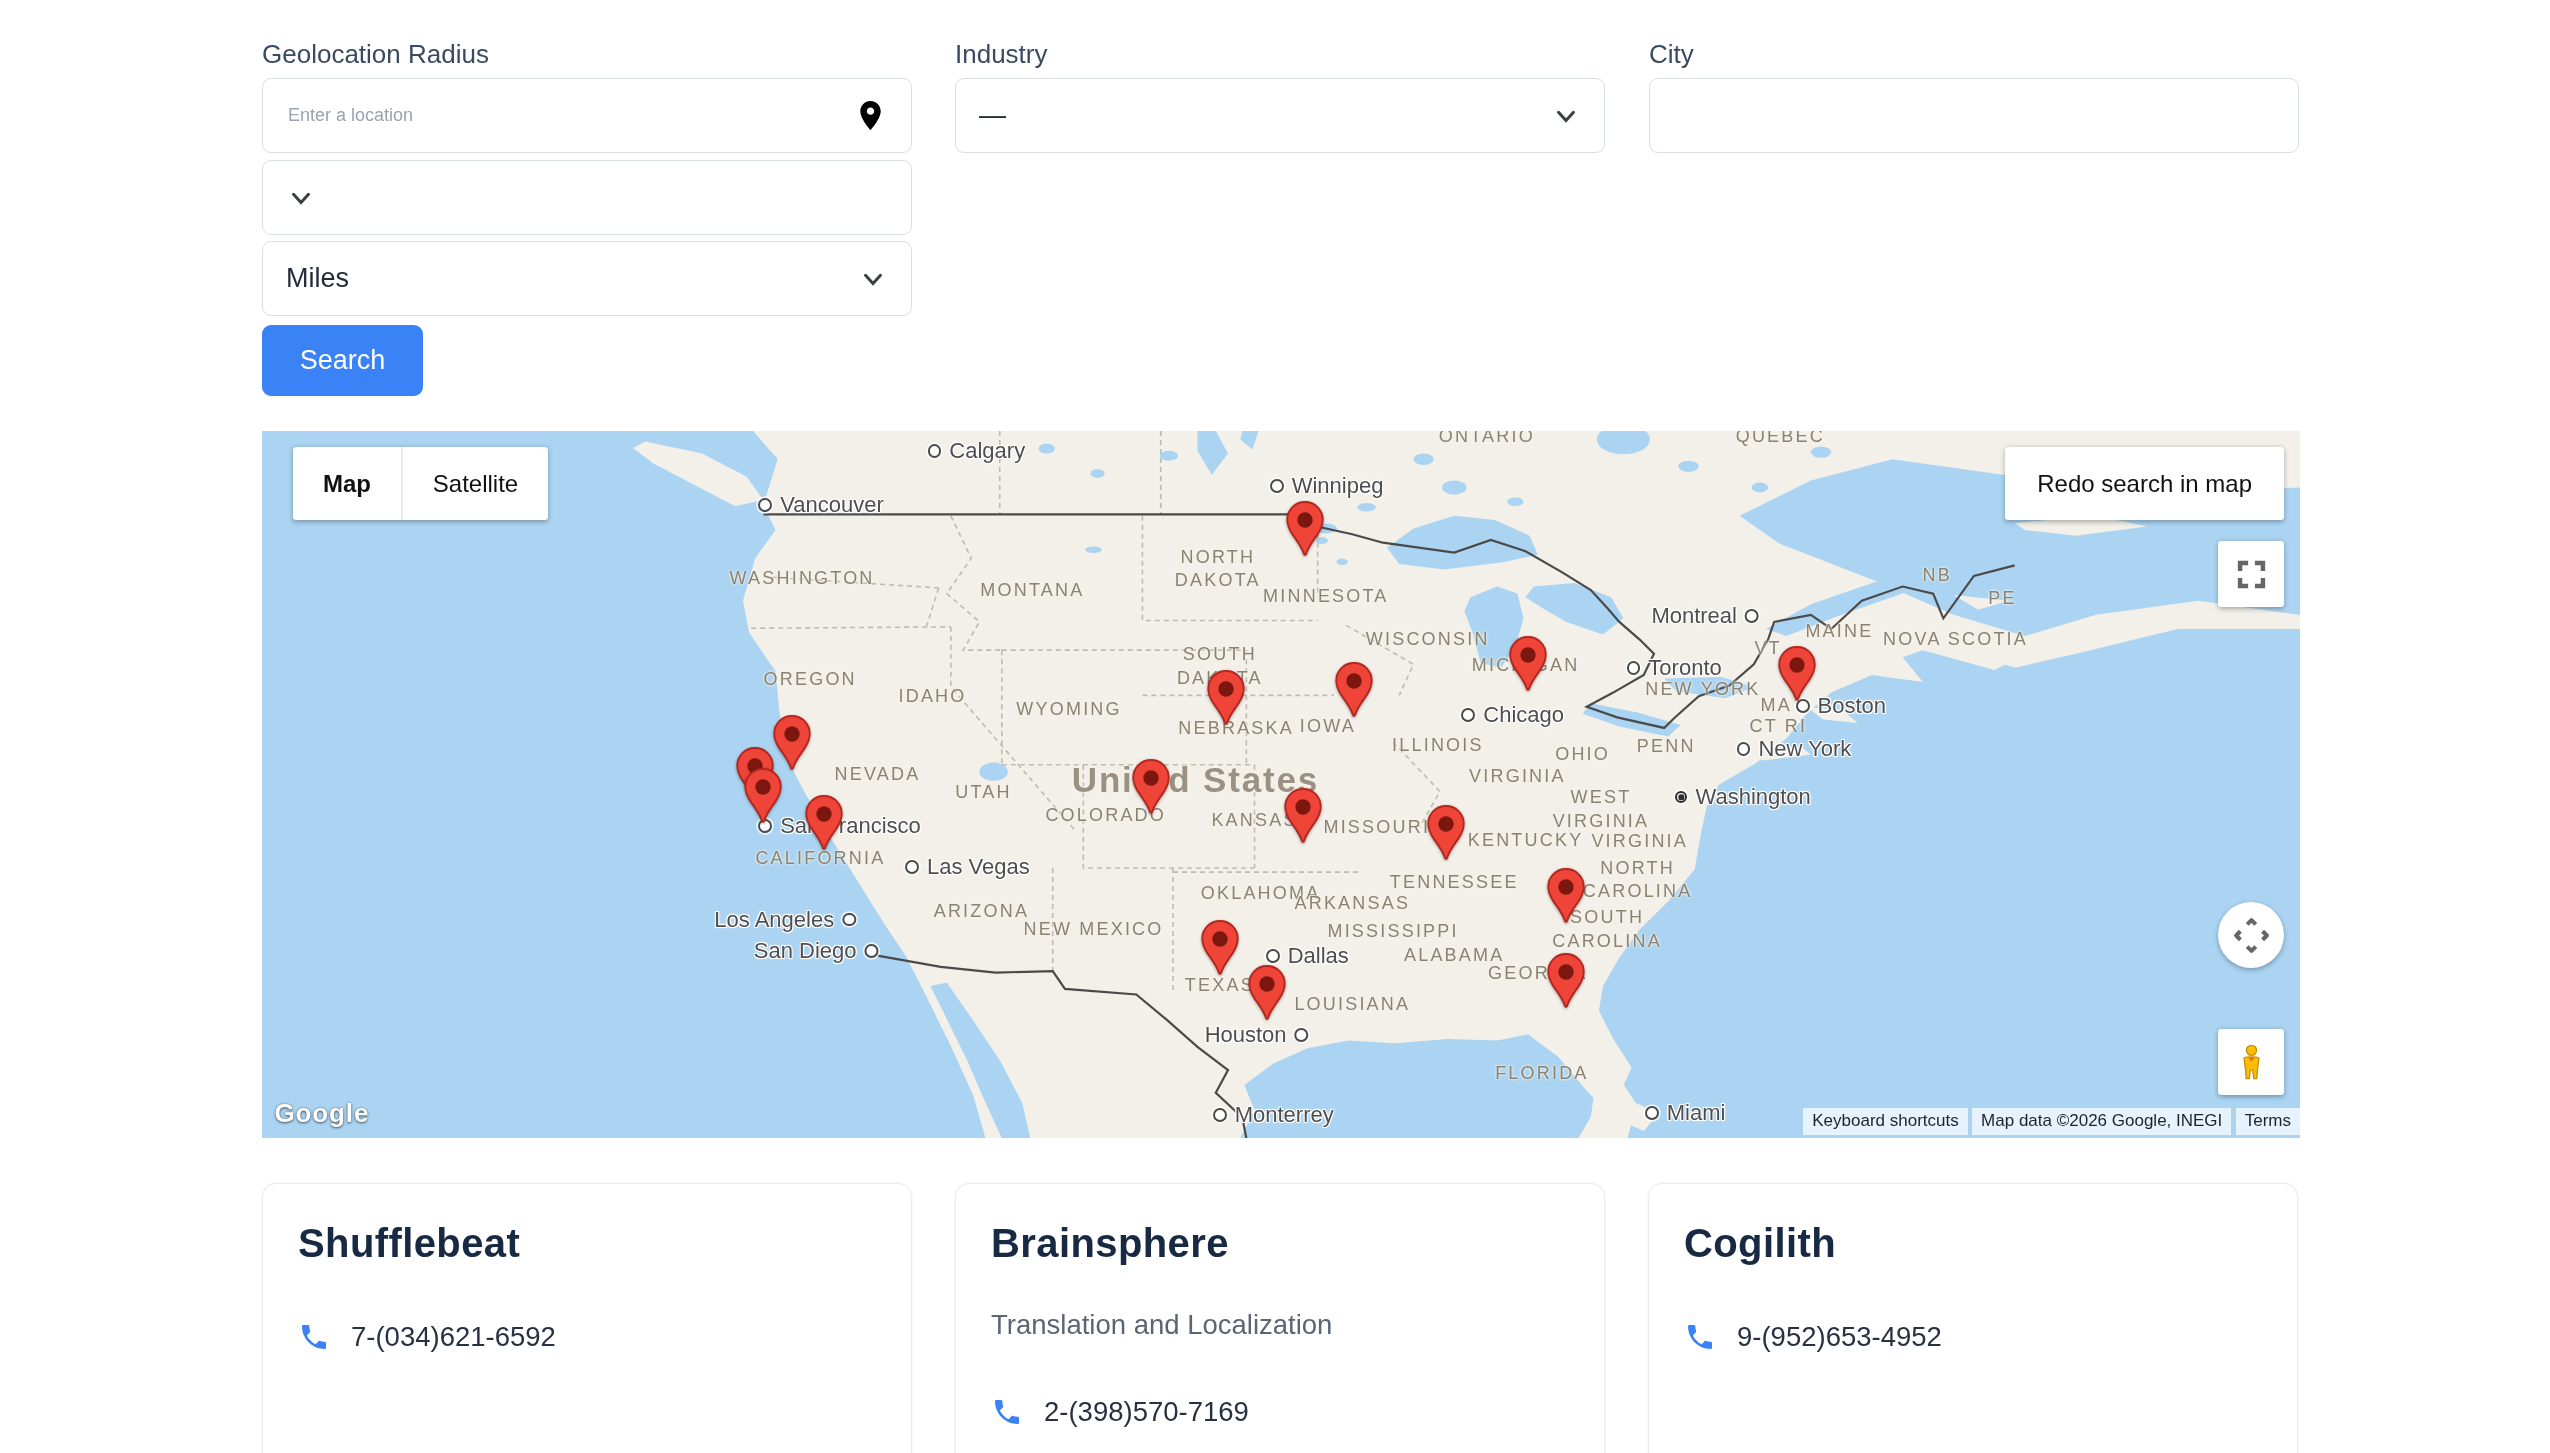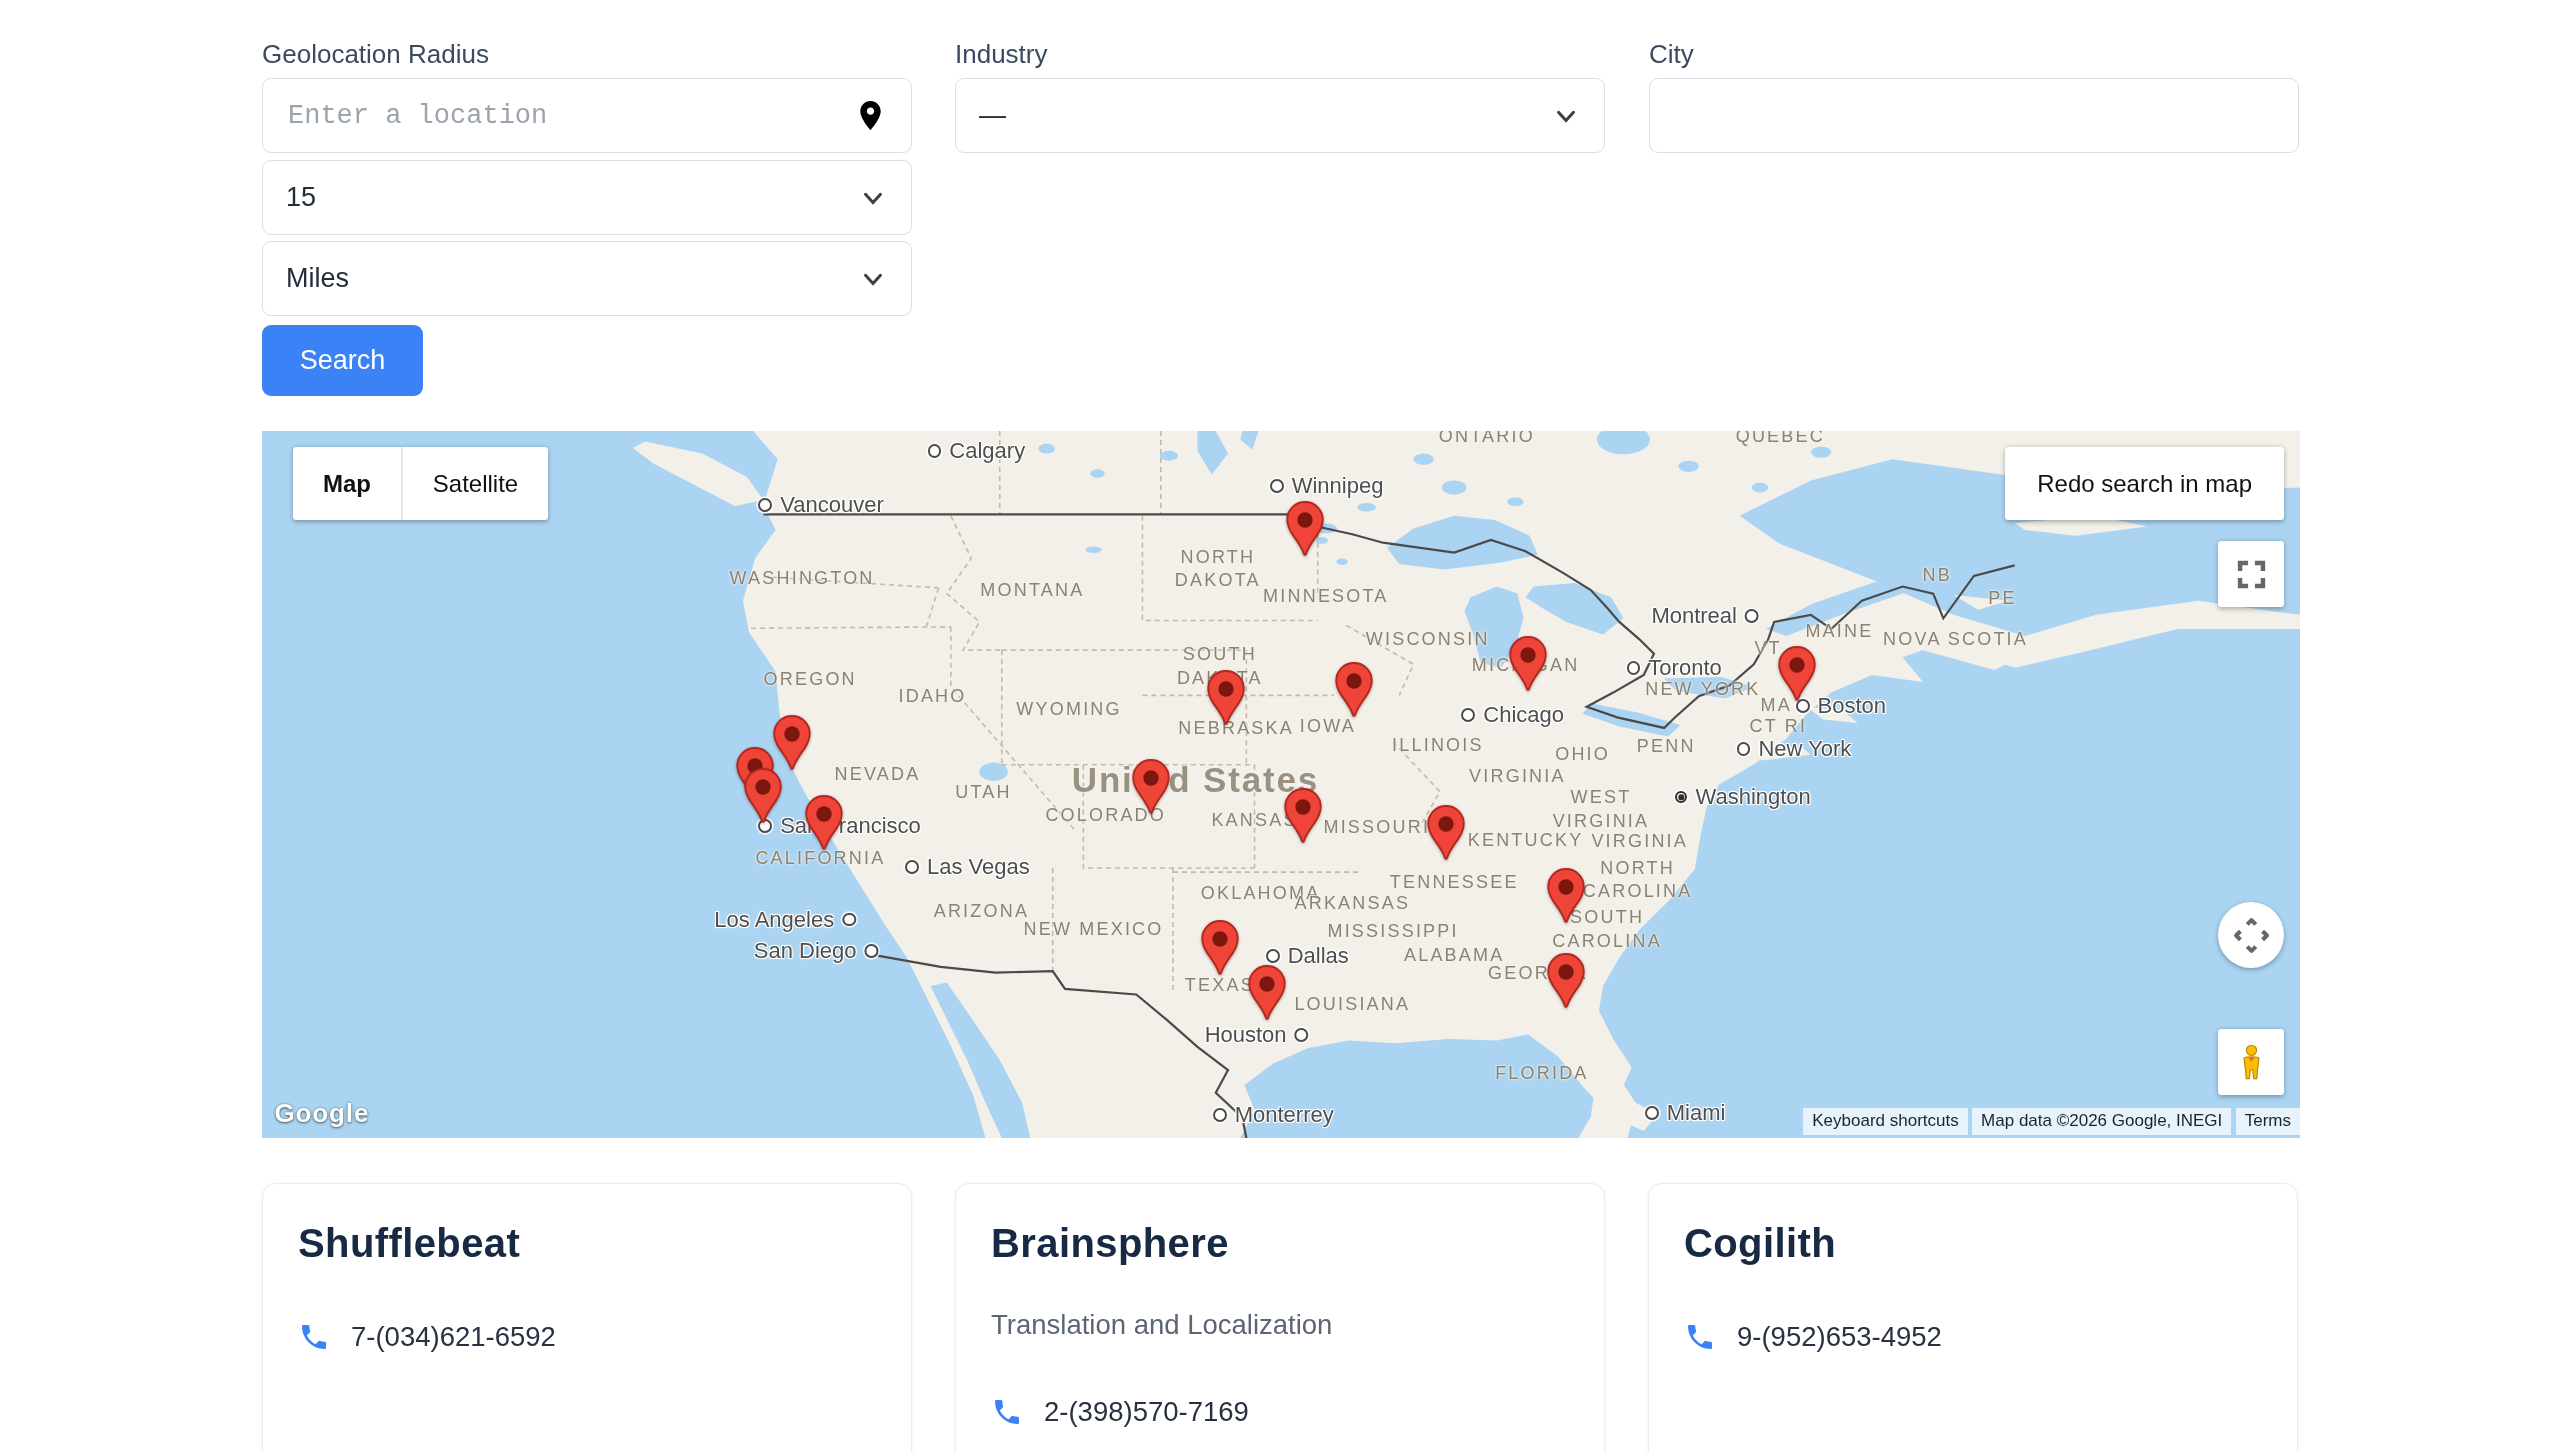"Enter a location" .box input { font-family: Liberation Mono, monospace -> Liberation Sans, sans-serif; font-size: 27px -> 18px }
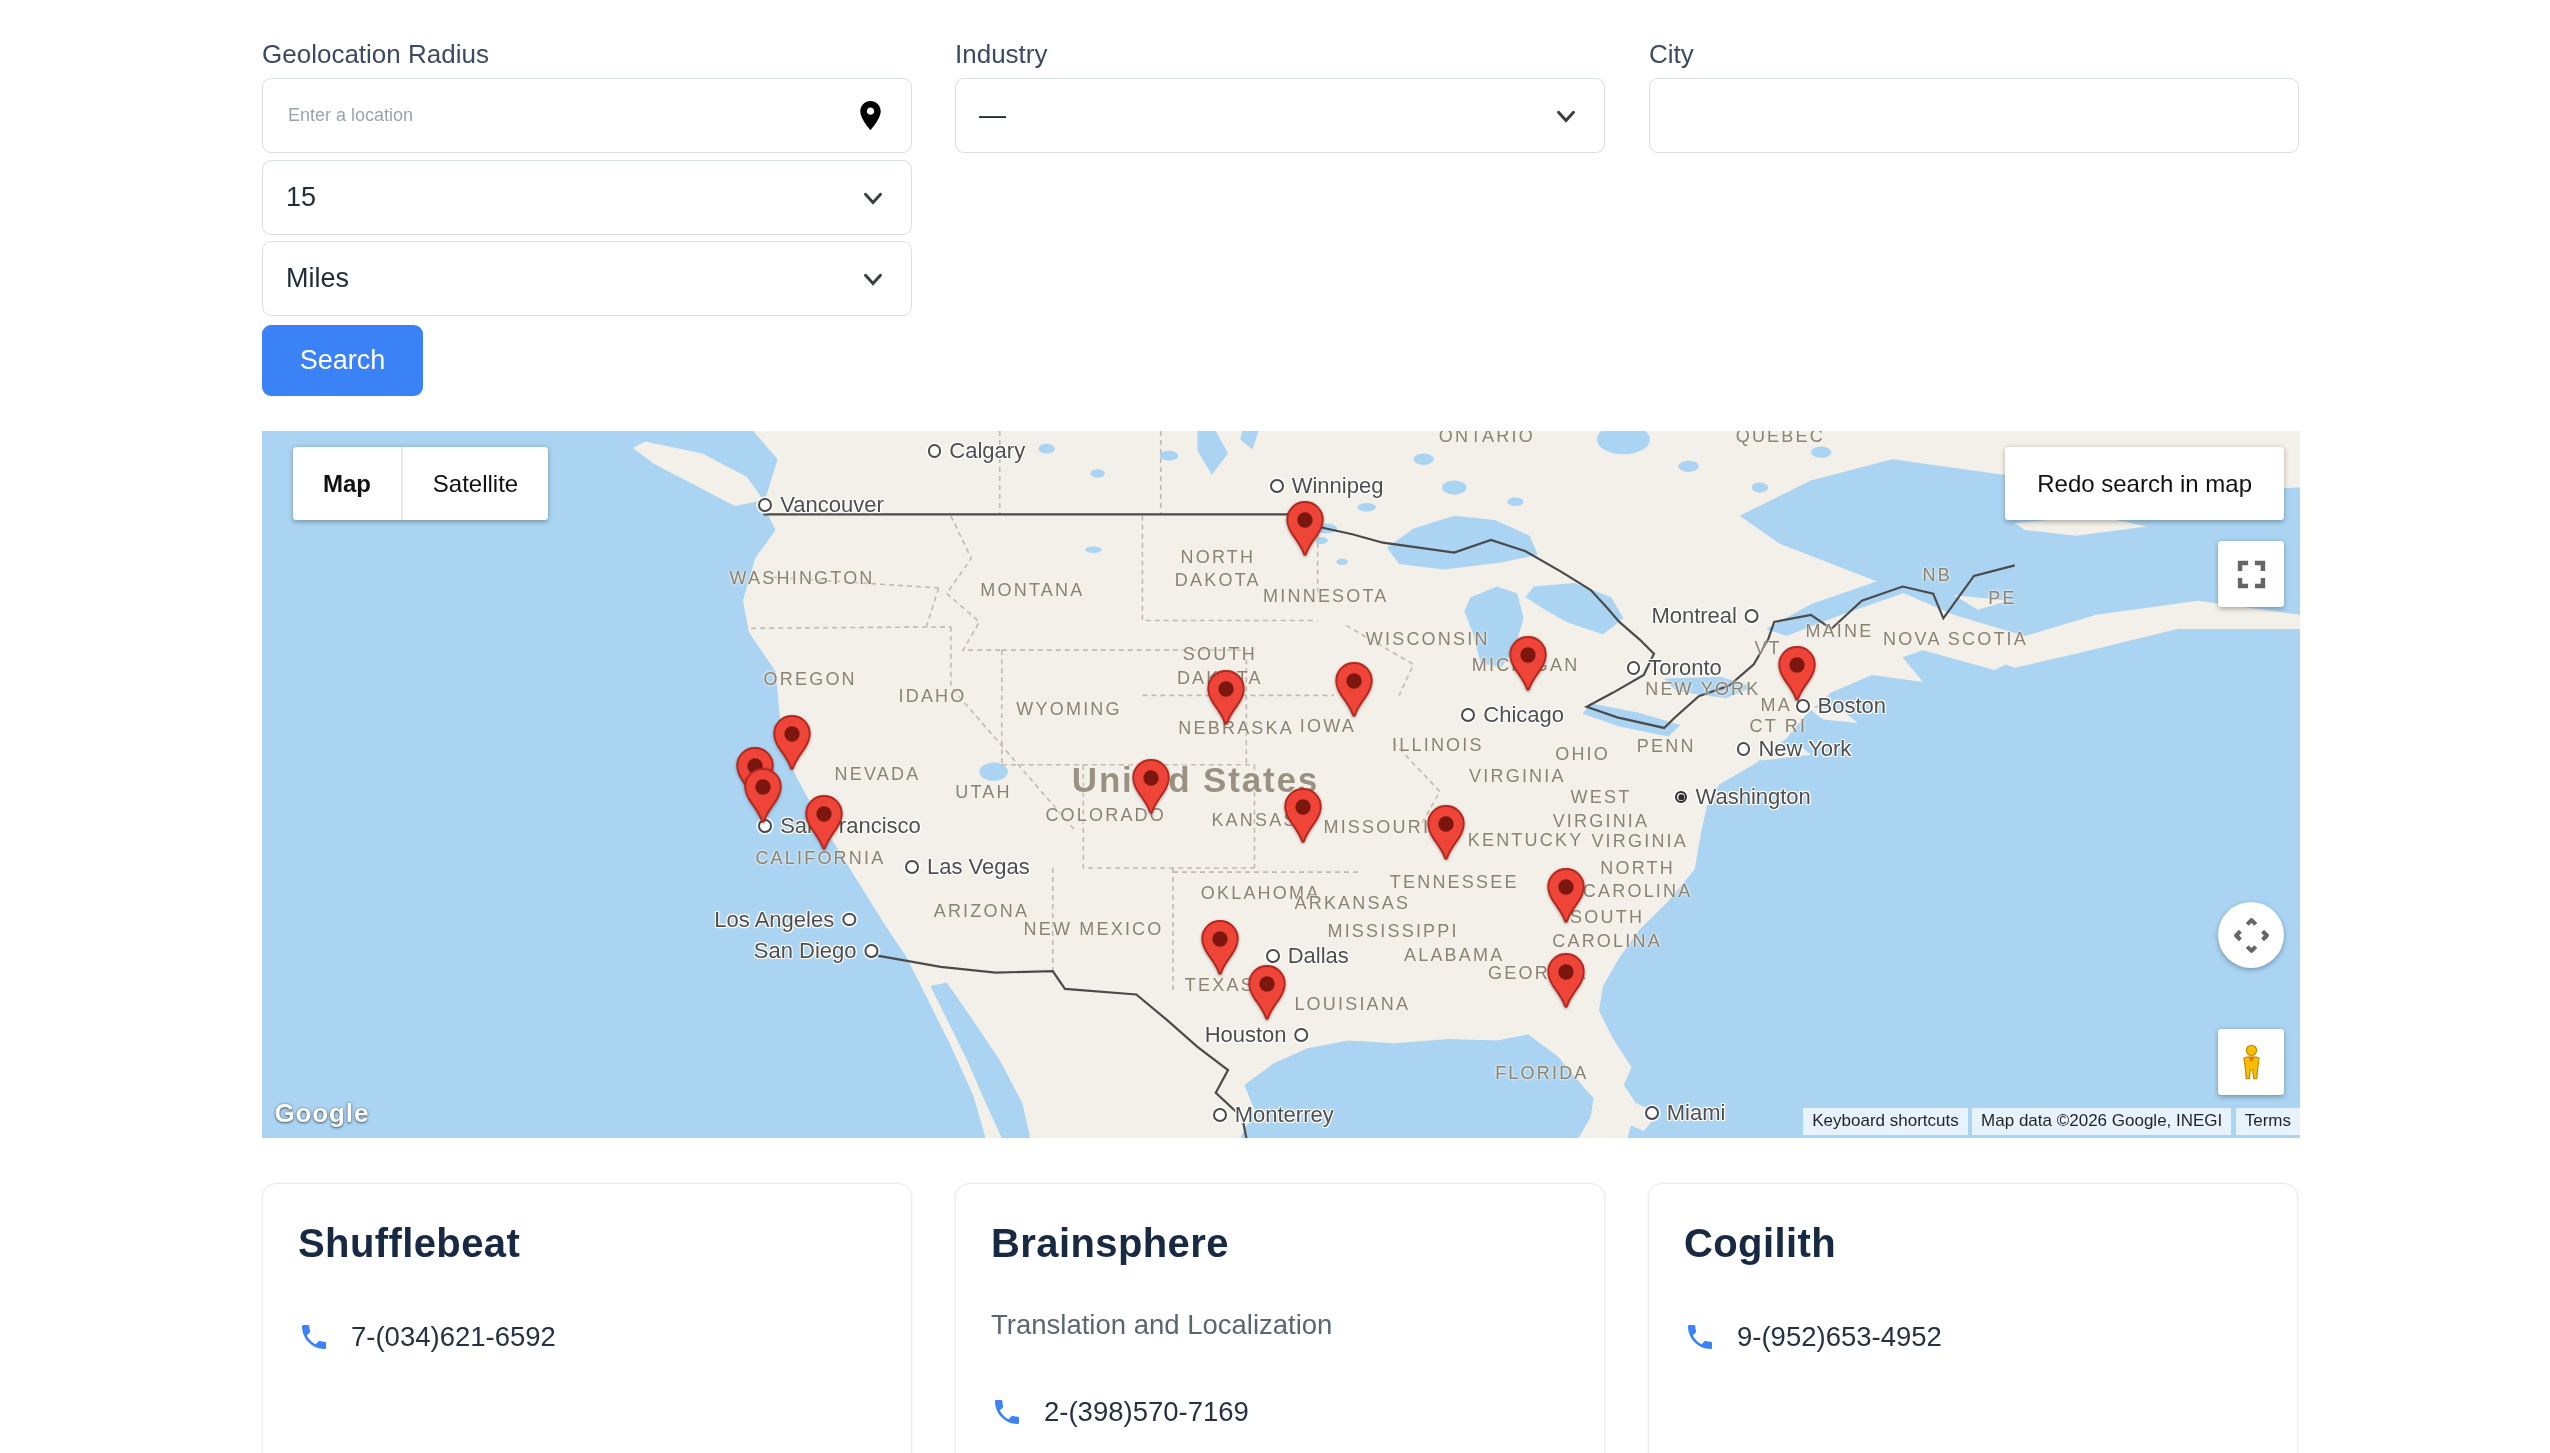"15" span.selval { html: <span>15</span> -> none }
